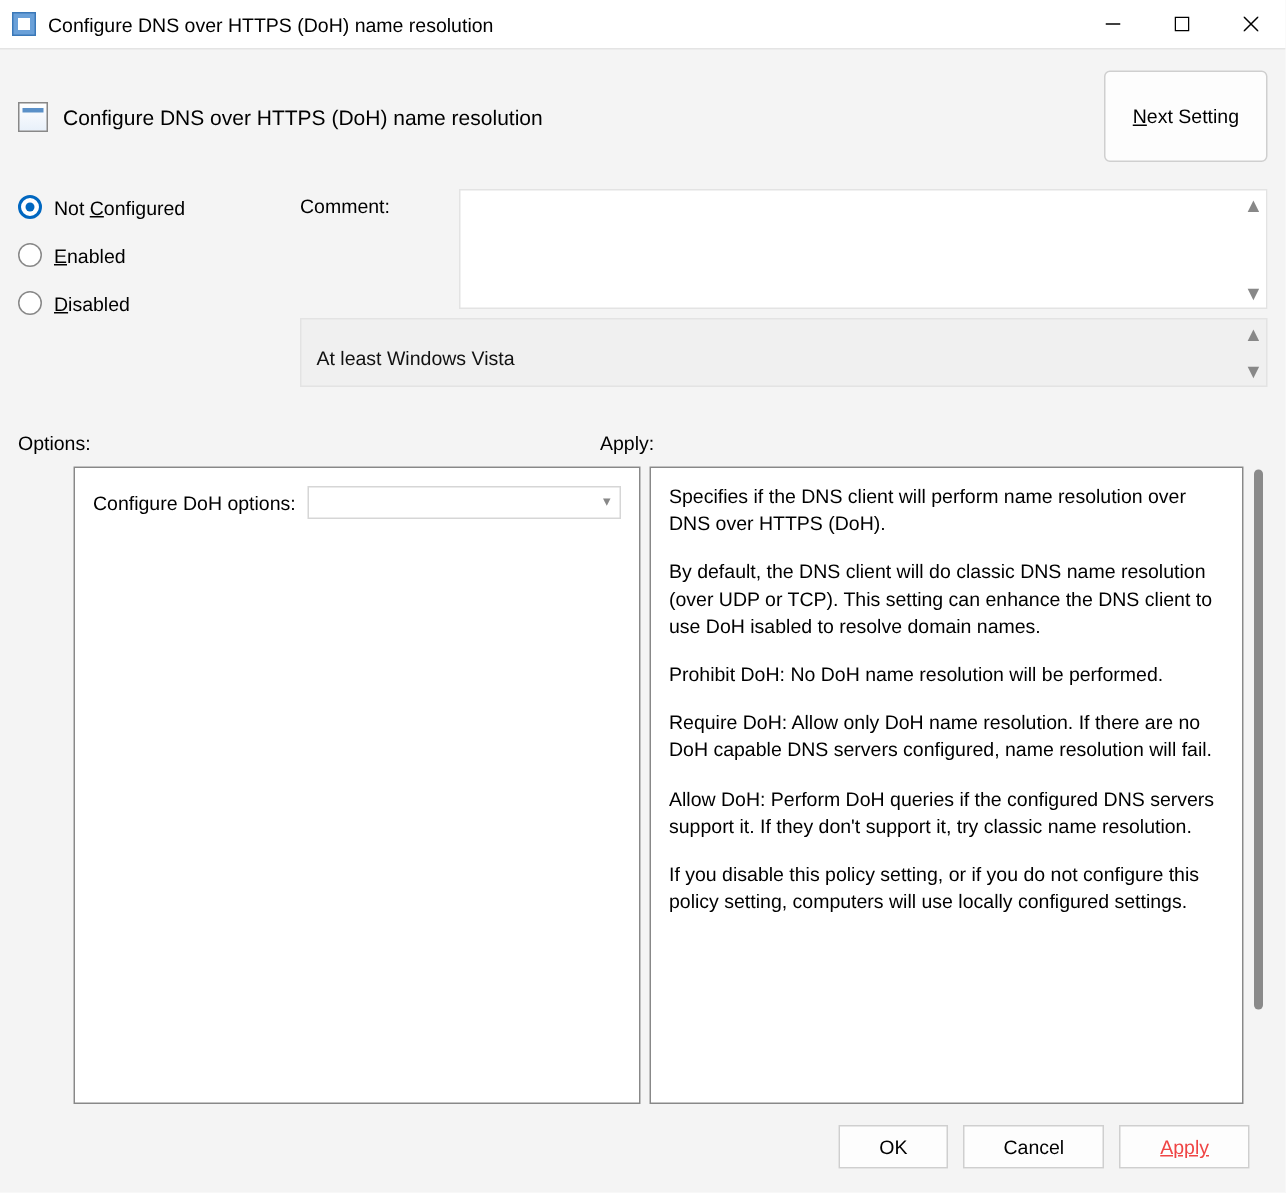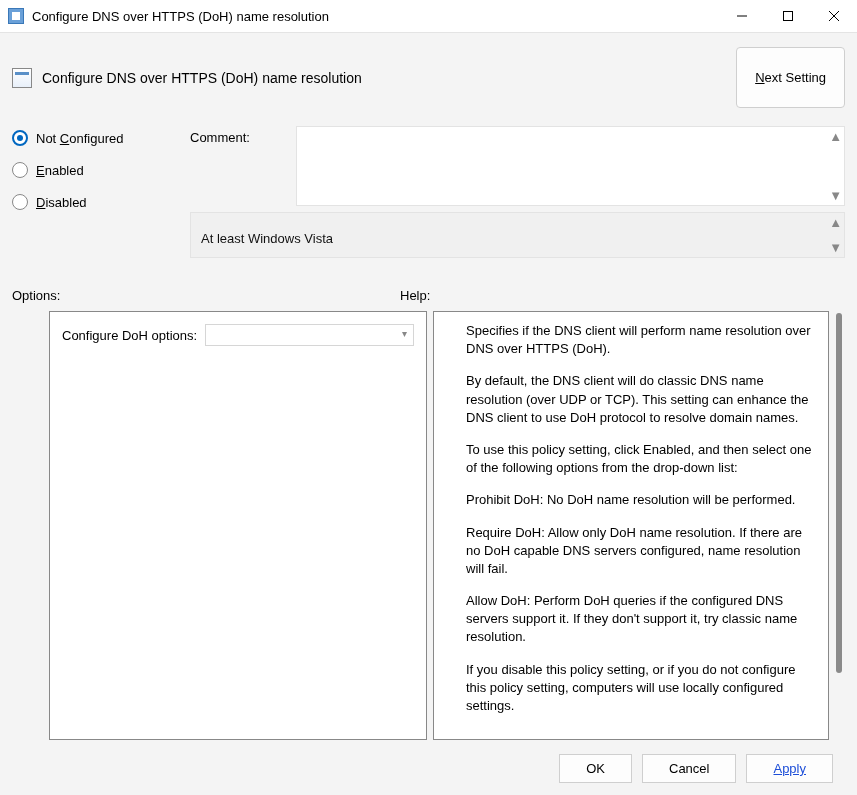"Not Configured" .config-row { gap: 28px -> 10px }
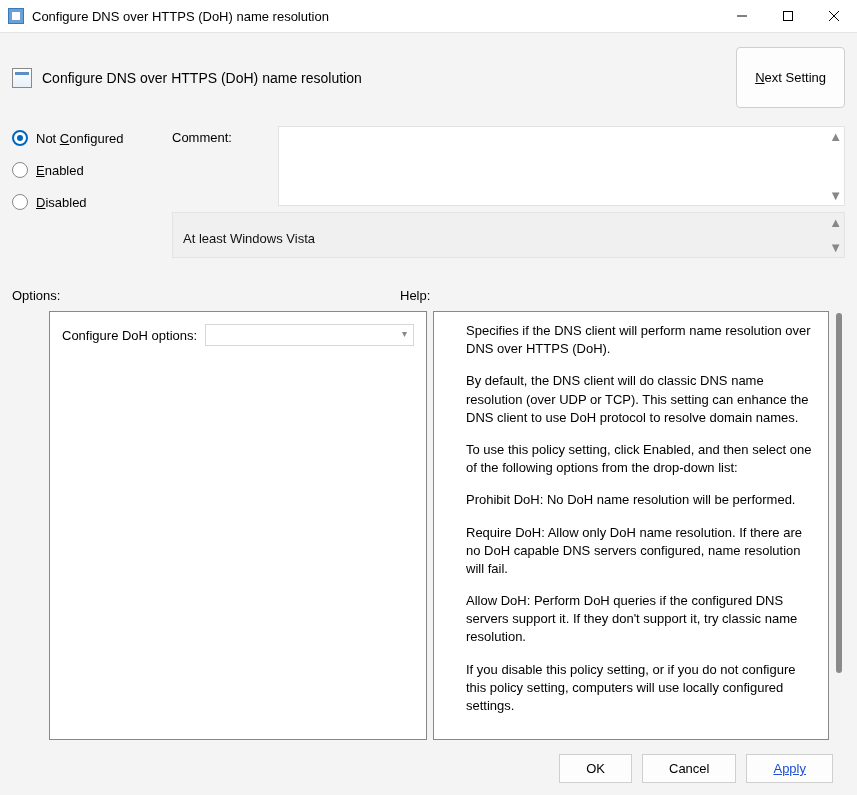"Comment:" .meta-col { margin-left: none -> 28px }
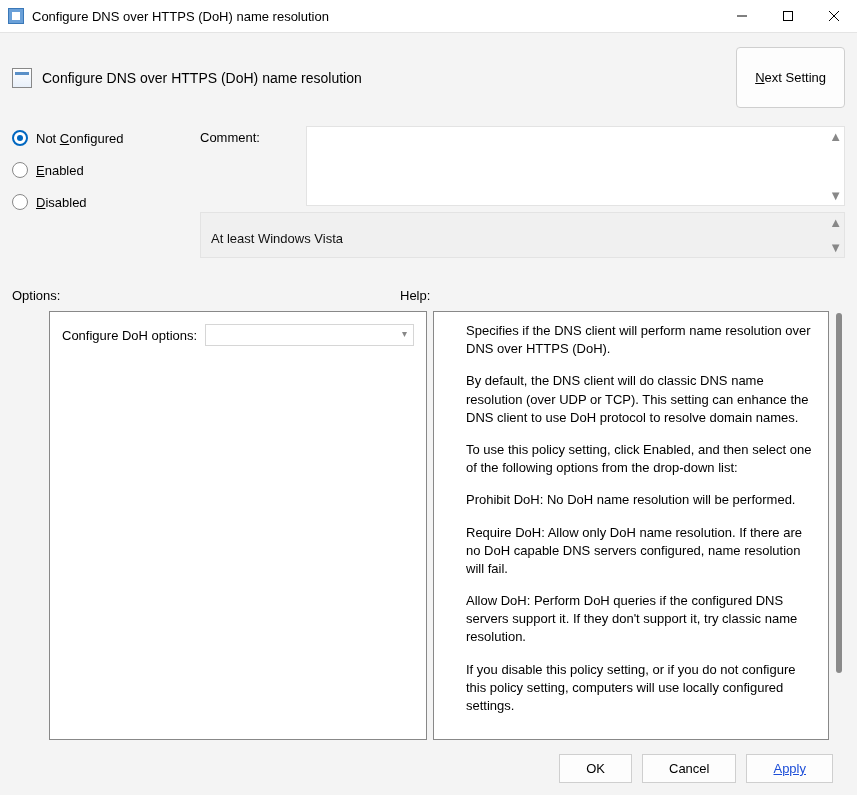"Help:" div.lbl { text: Help -> Apply }
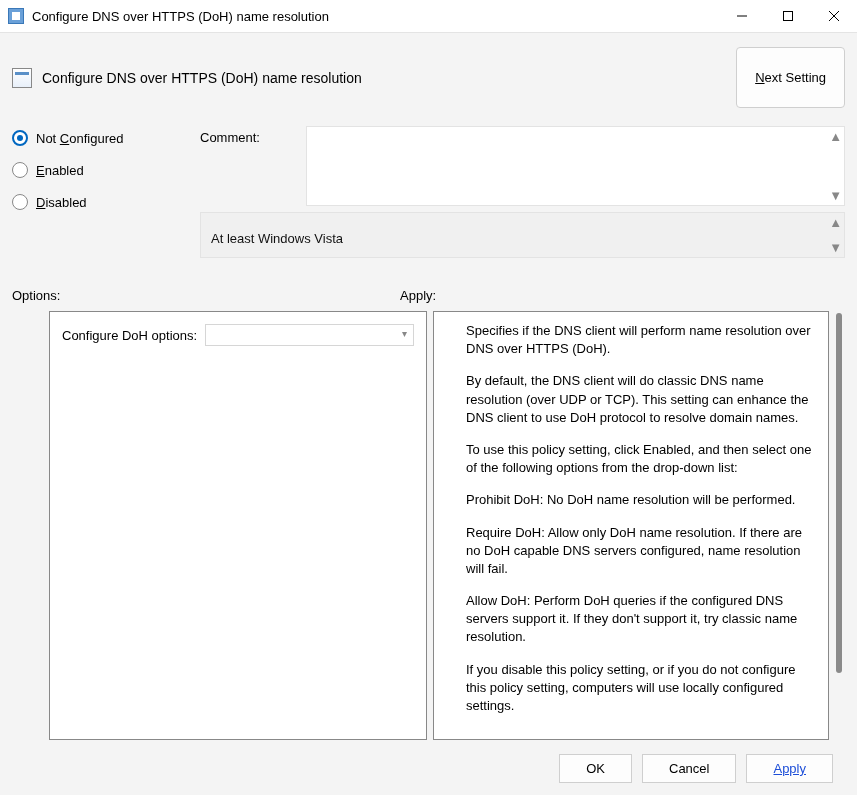"Specifies if the DNS client" .help-panel p { margin-left: 20px -> none }
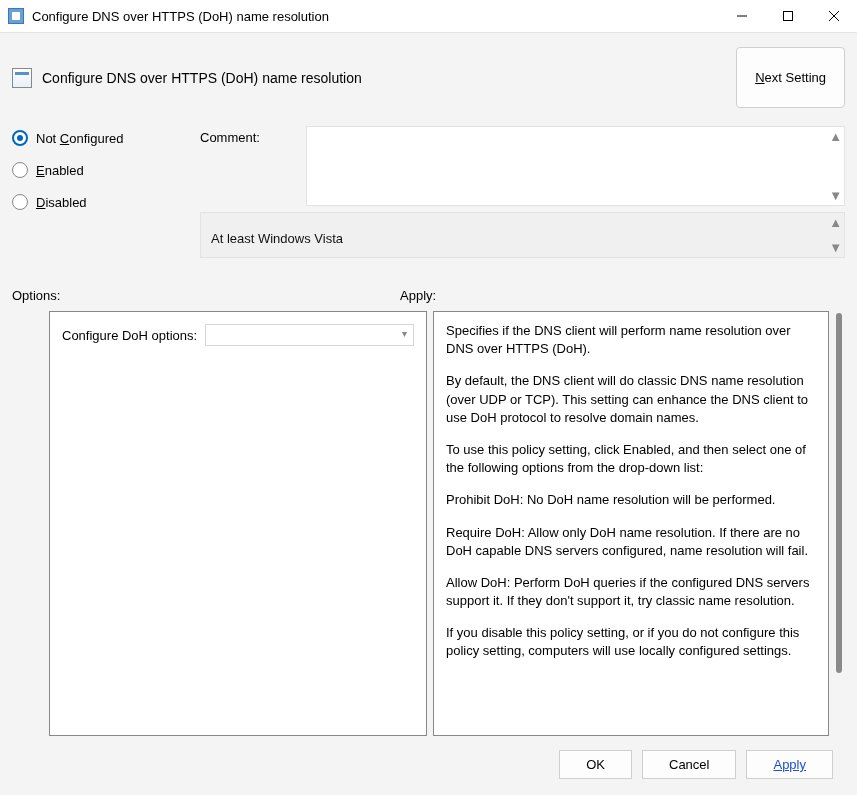"By default, the DNS client" p { text: protocol -> isabled }
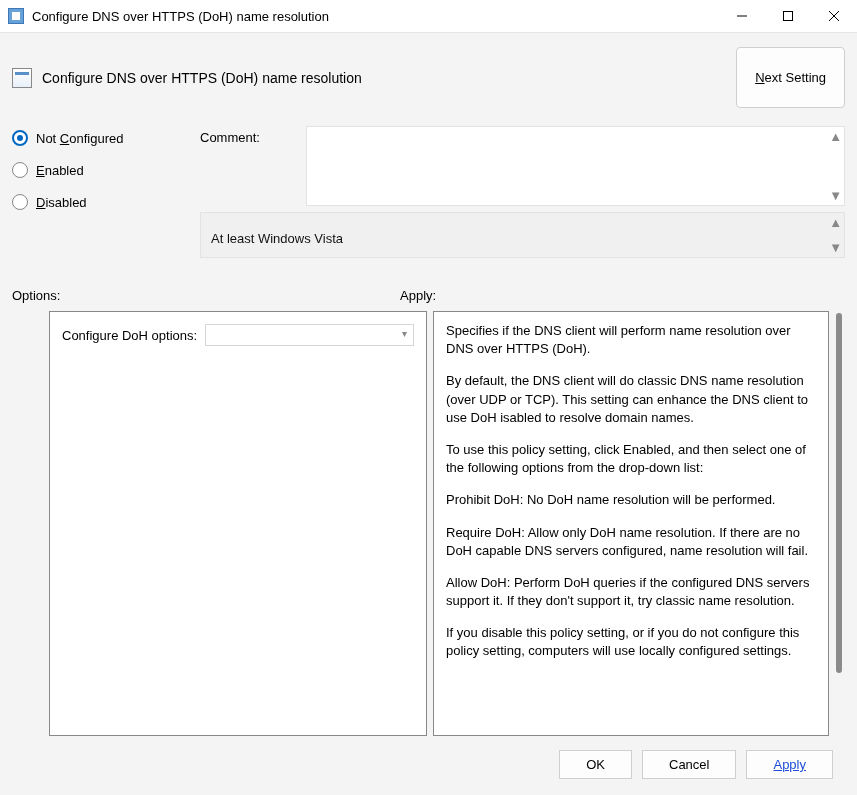"To use this policy setting," p { html: <p>To use this policy setting, click Enabled, and then select one of the following options from the drop-down list:</p> -> none }
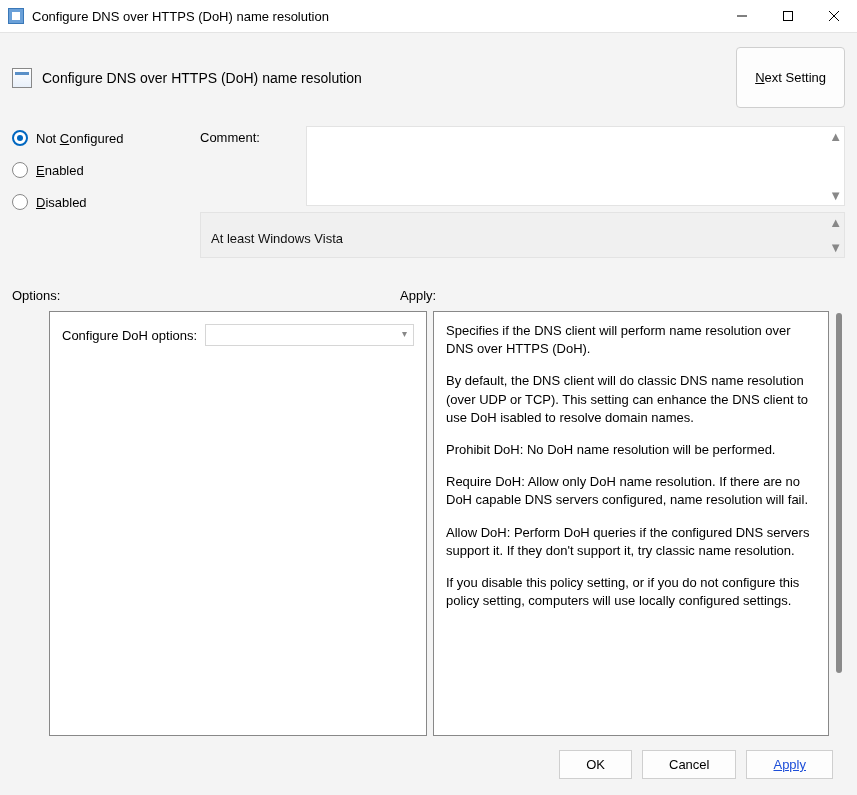"Apply" .btn.disabled { color: #1d4ed8 -> #ef4444 }
